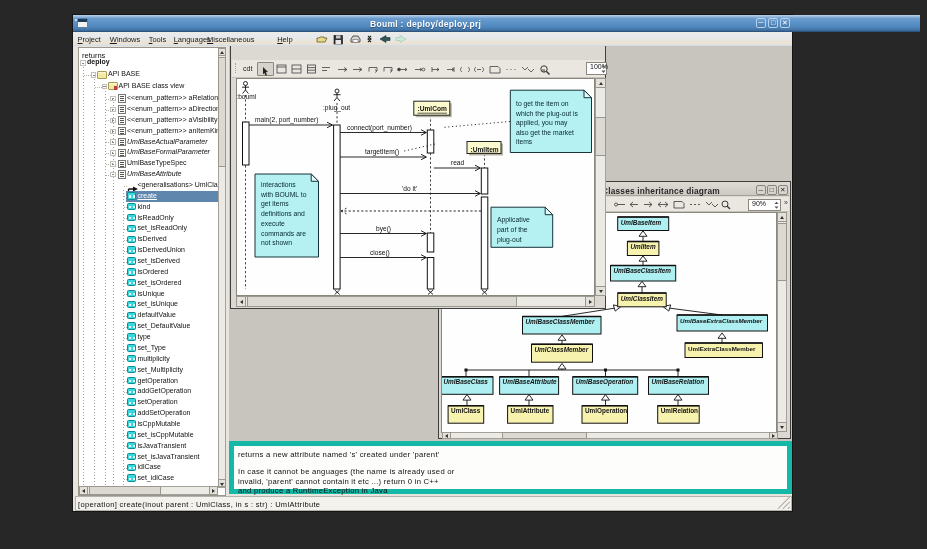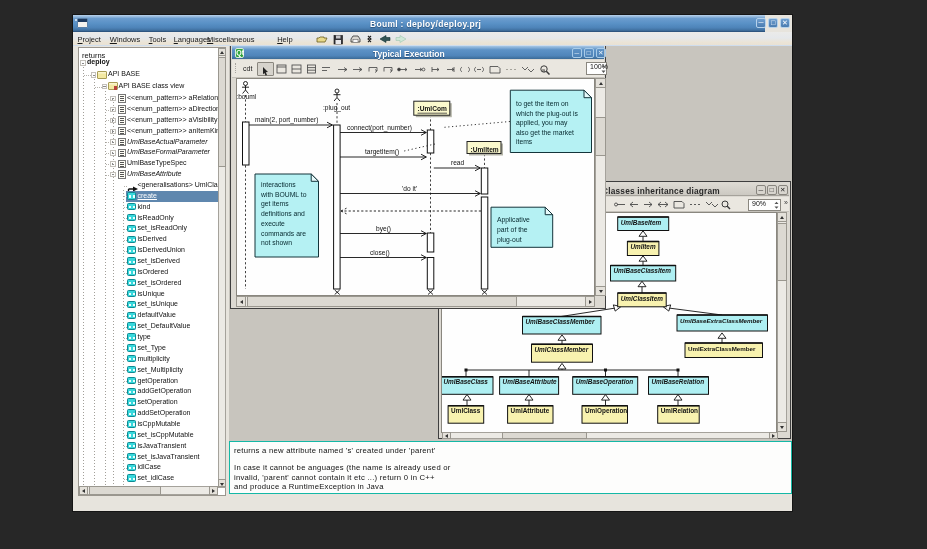"Bouml : deploy/deploy.prj" #tbar { width: 692px -> 847px }
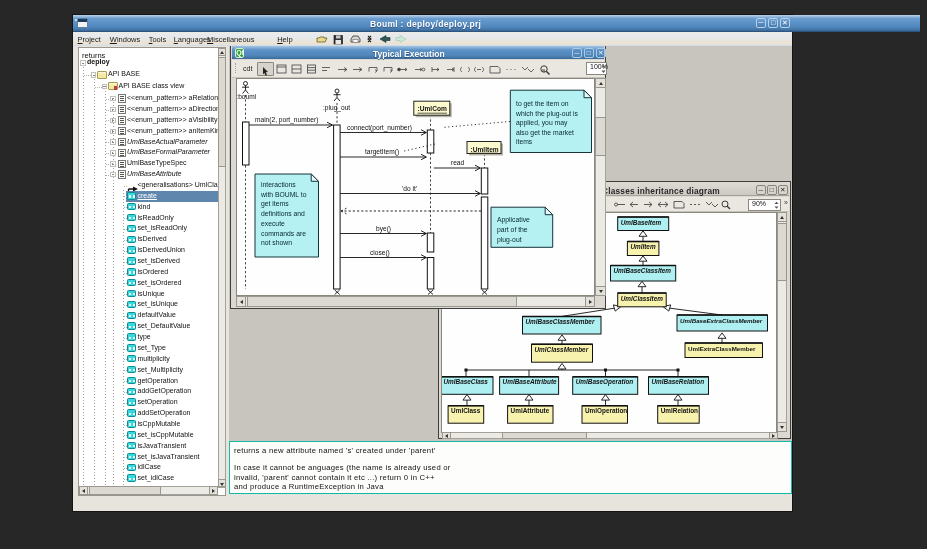"Typical Execution" div.ctit { html: <div> <div></div> <div>Qt</div> <div>Typical Execution</div> <div>─</div> <div>□</div> <div>✕</div> </div> -> none }
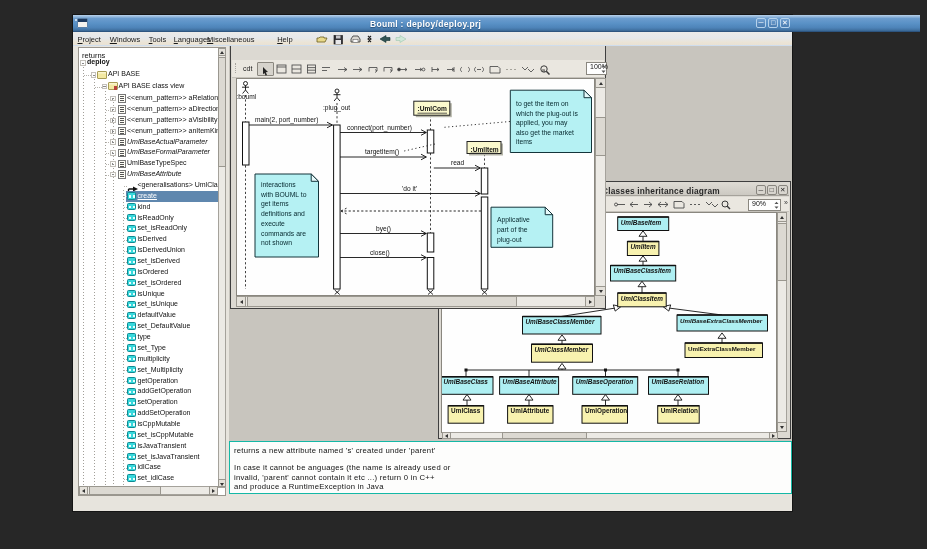"returns a new attribute named" #comment { border: 1px solid #14b8a6 -> 5px solid #14b8a6 }
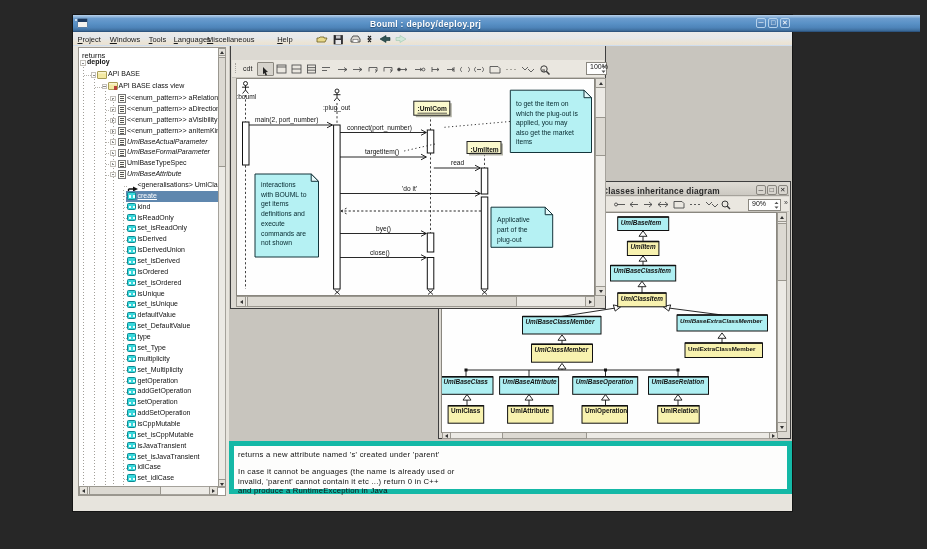"[operation] create(inout parent :" div { html: none -> <div> <div>[operation] create(inout parent : UmlClass, in s : str) : UmlAttribute</div> <svg> <g> <path></path> </g> <g> <path></path> </g> </svg> </div> }
